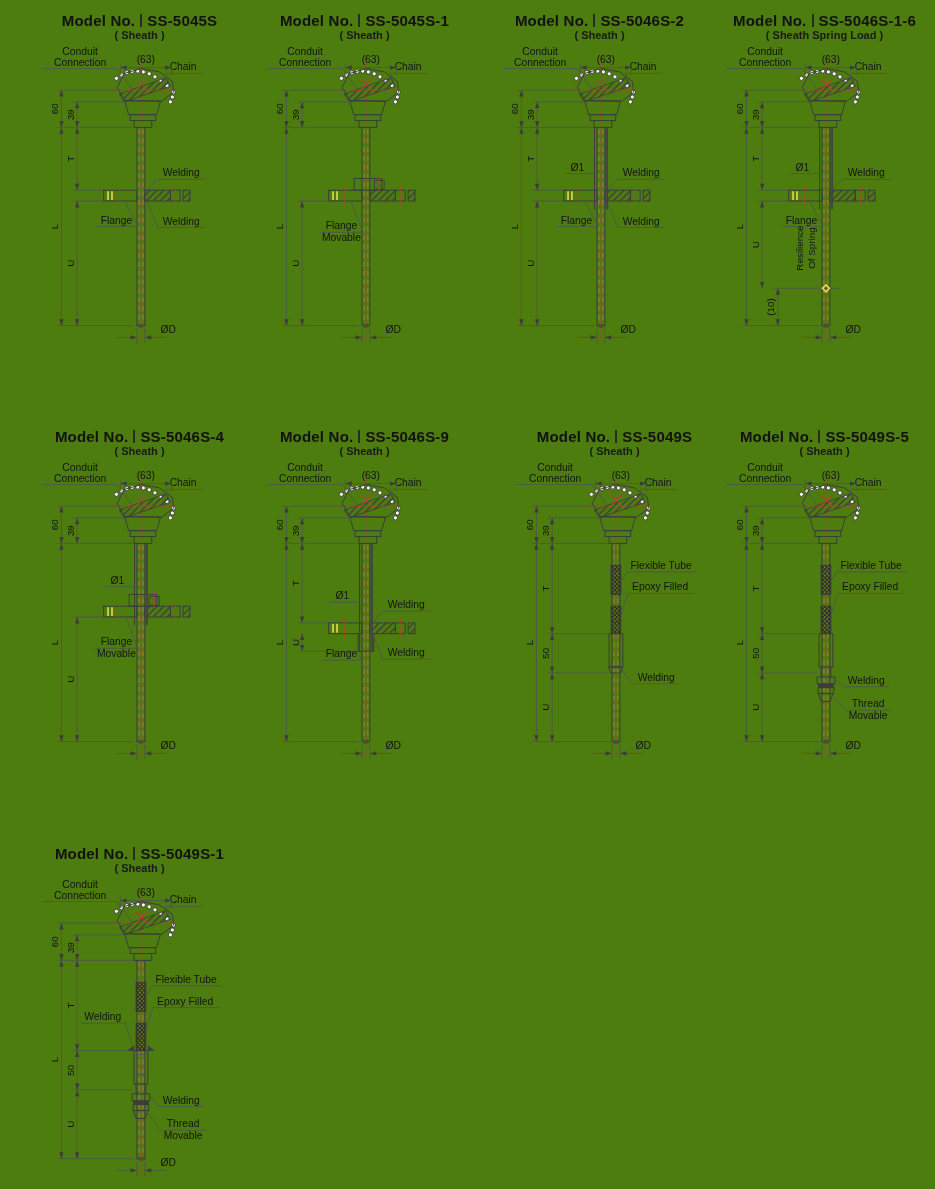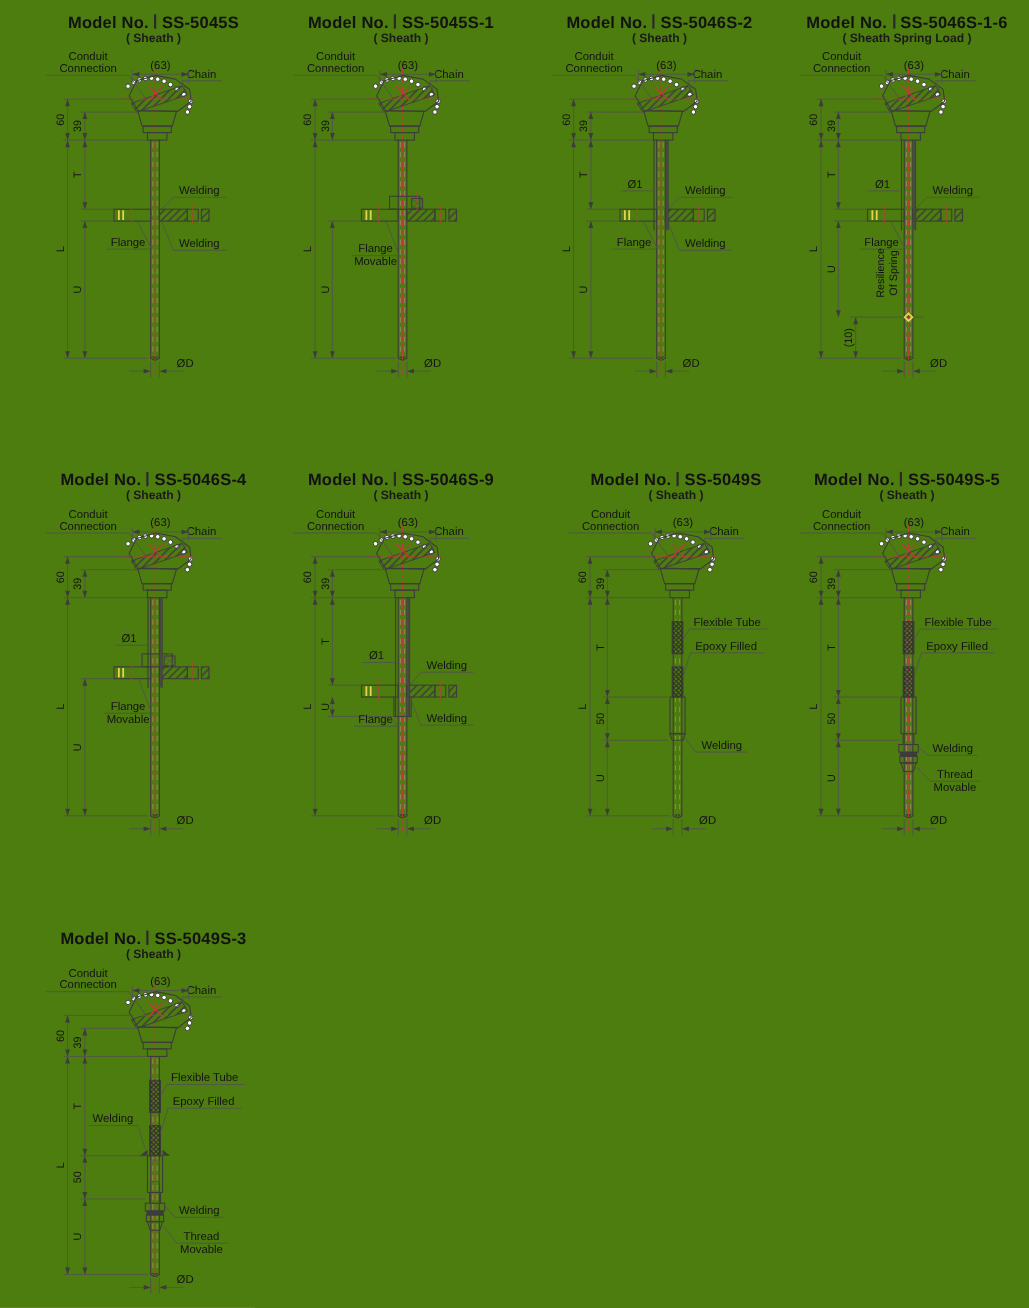"SS-5049S-3" span { text: SS-5049S-3 -> SS-5049S-1 }
